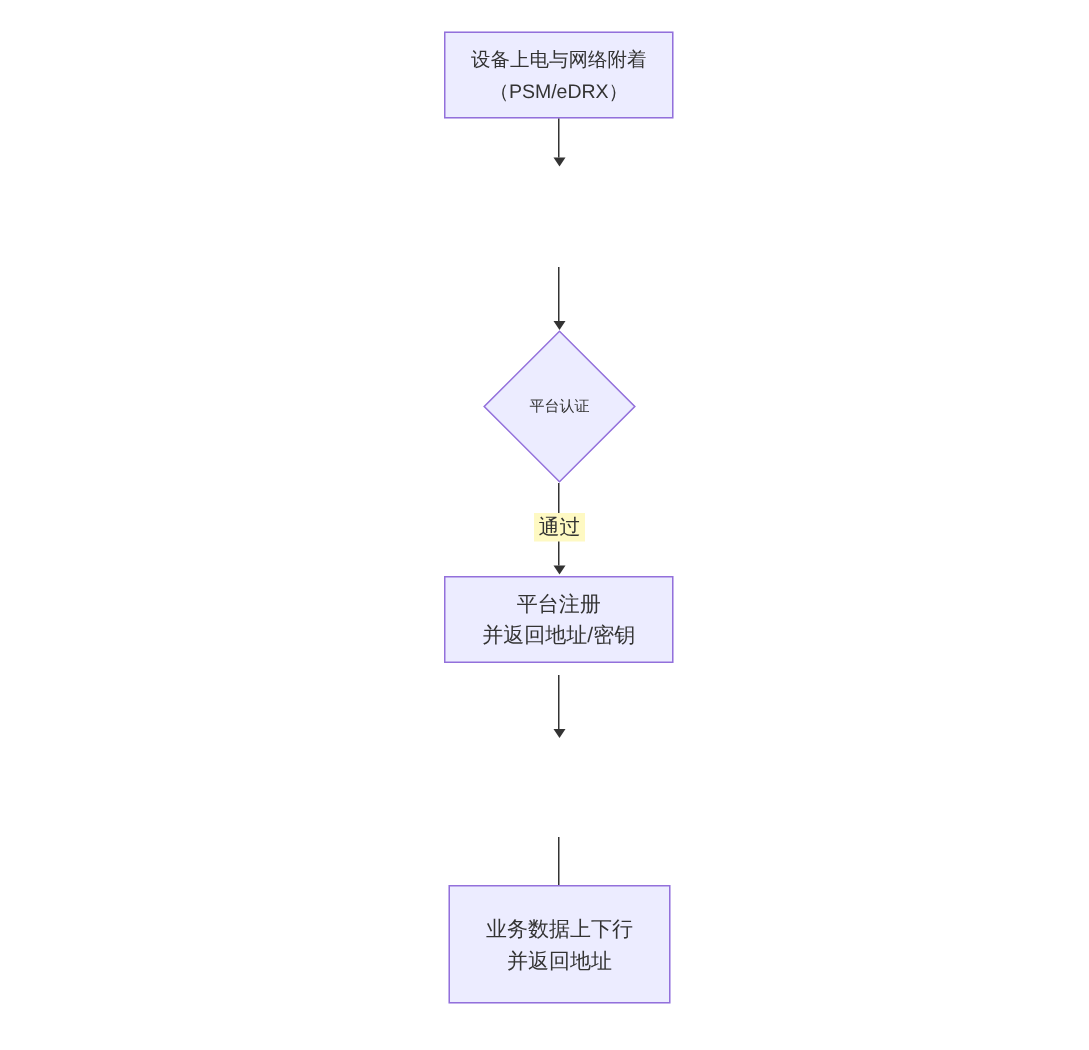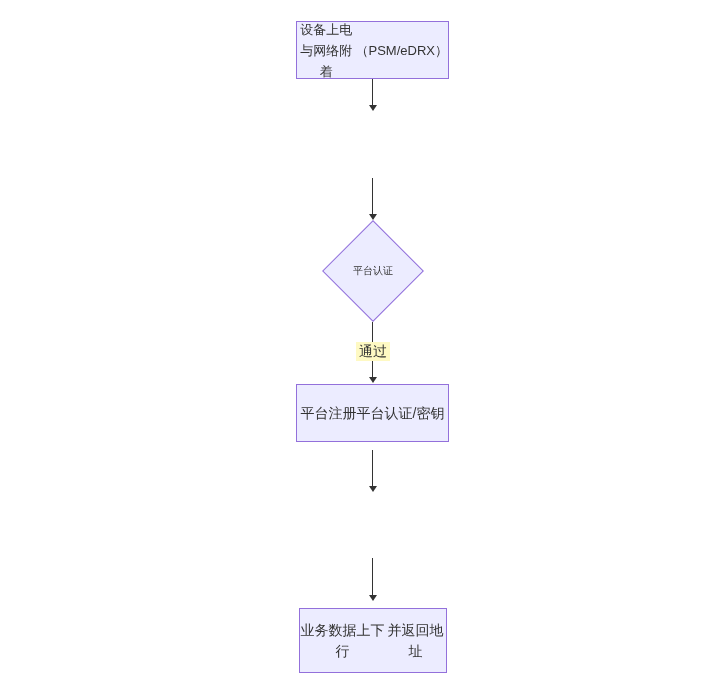"设备上电与网络附着" .node { flex-direction: none -> column }
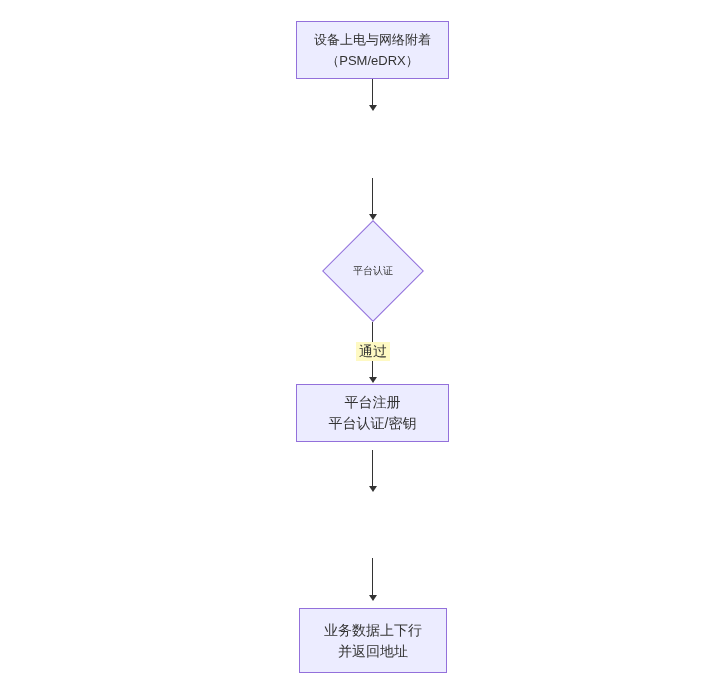"平台认证/密钥" div { text: 平台认证/ -> 并返回地址/ }
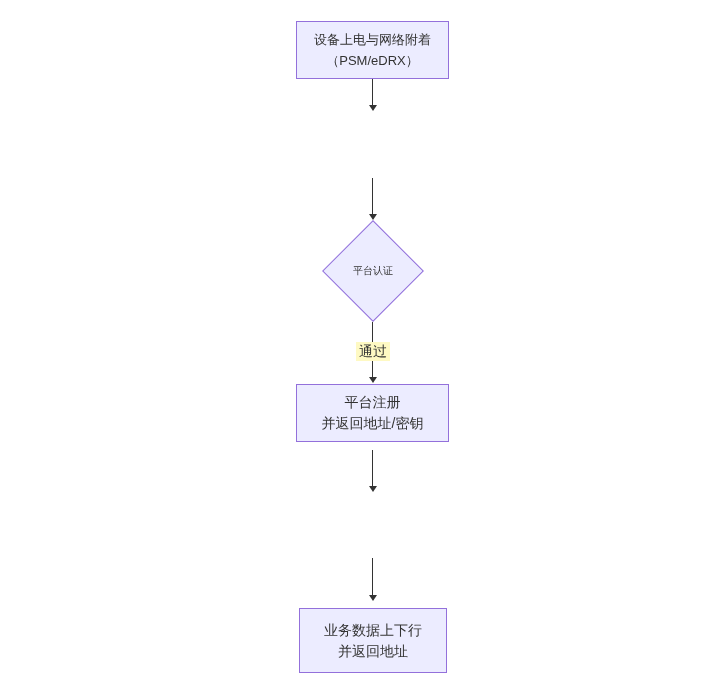"业务数据上下行" .n6 { height: 65px -> 79px; top: 608px -> 590px }
